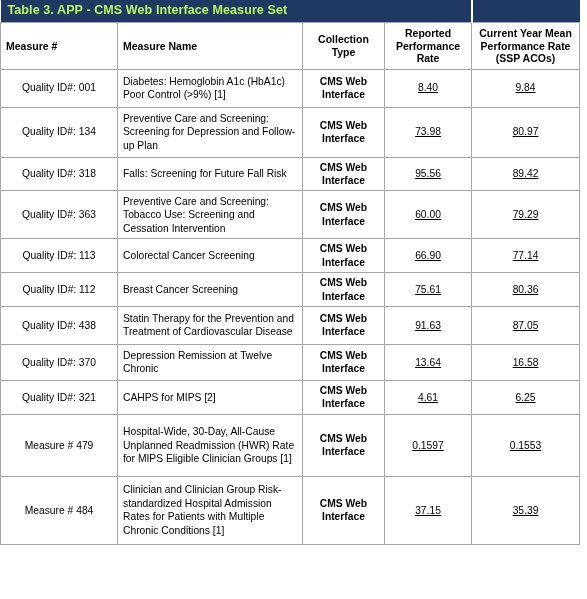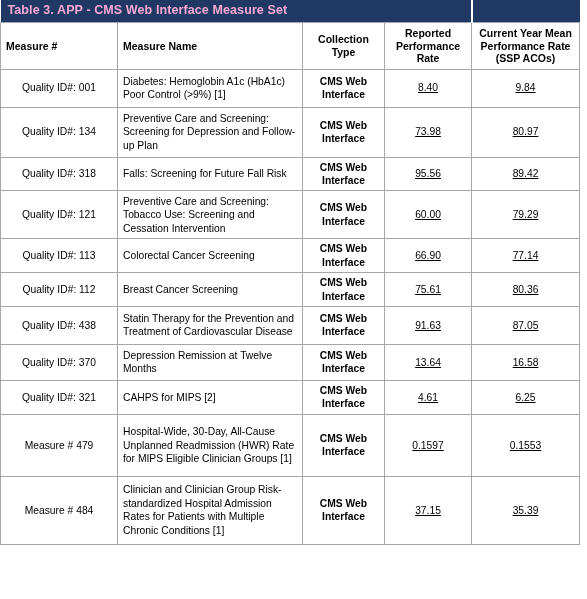"Table 3. APP - CMS" tr.title-row td { color: #f9a8d4 -> #bef264 }
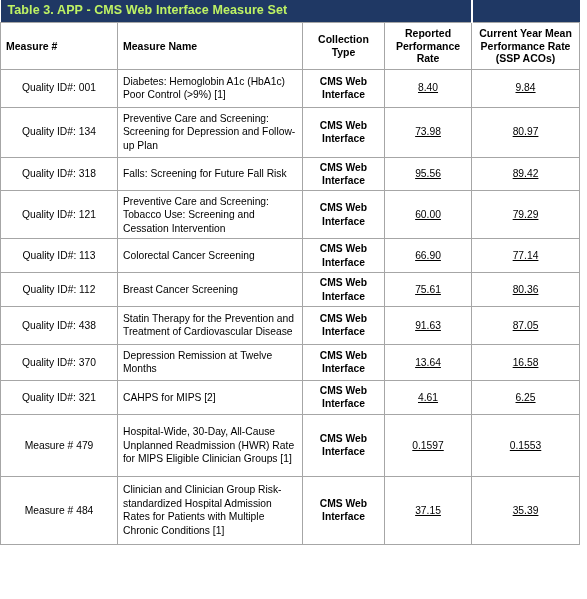"Quality ID#: 121" td.c-id { text: 121 -> 363 }
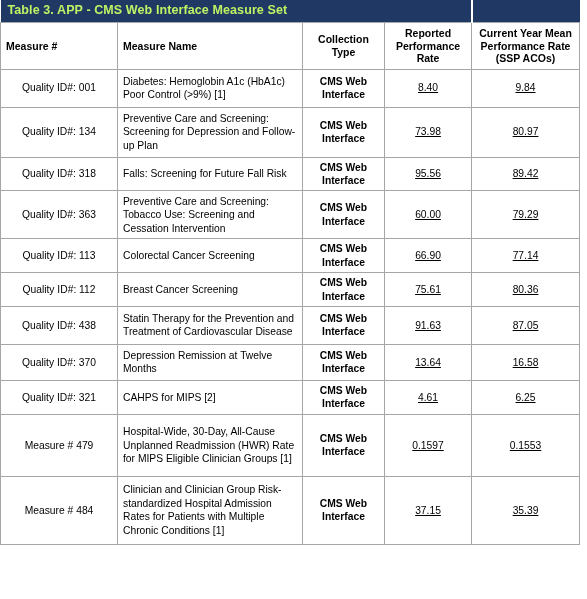"Depression Remission at Twelve Months" td.c-name { text: Months -> Chronic }
